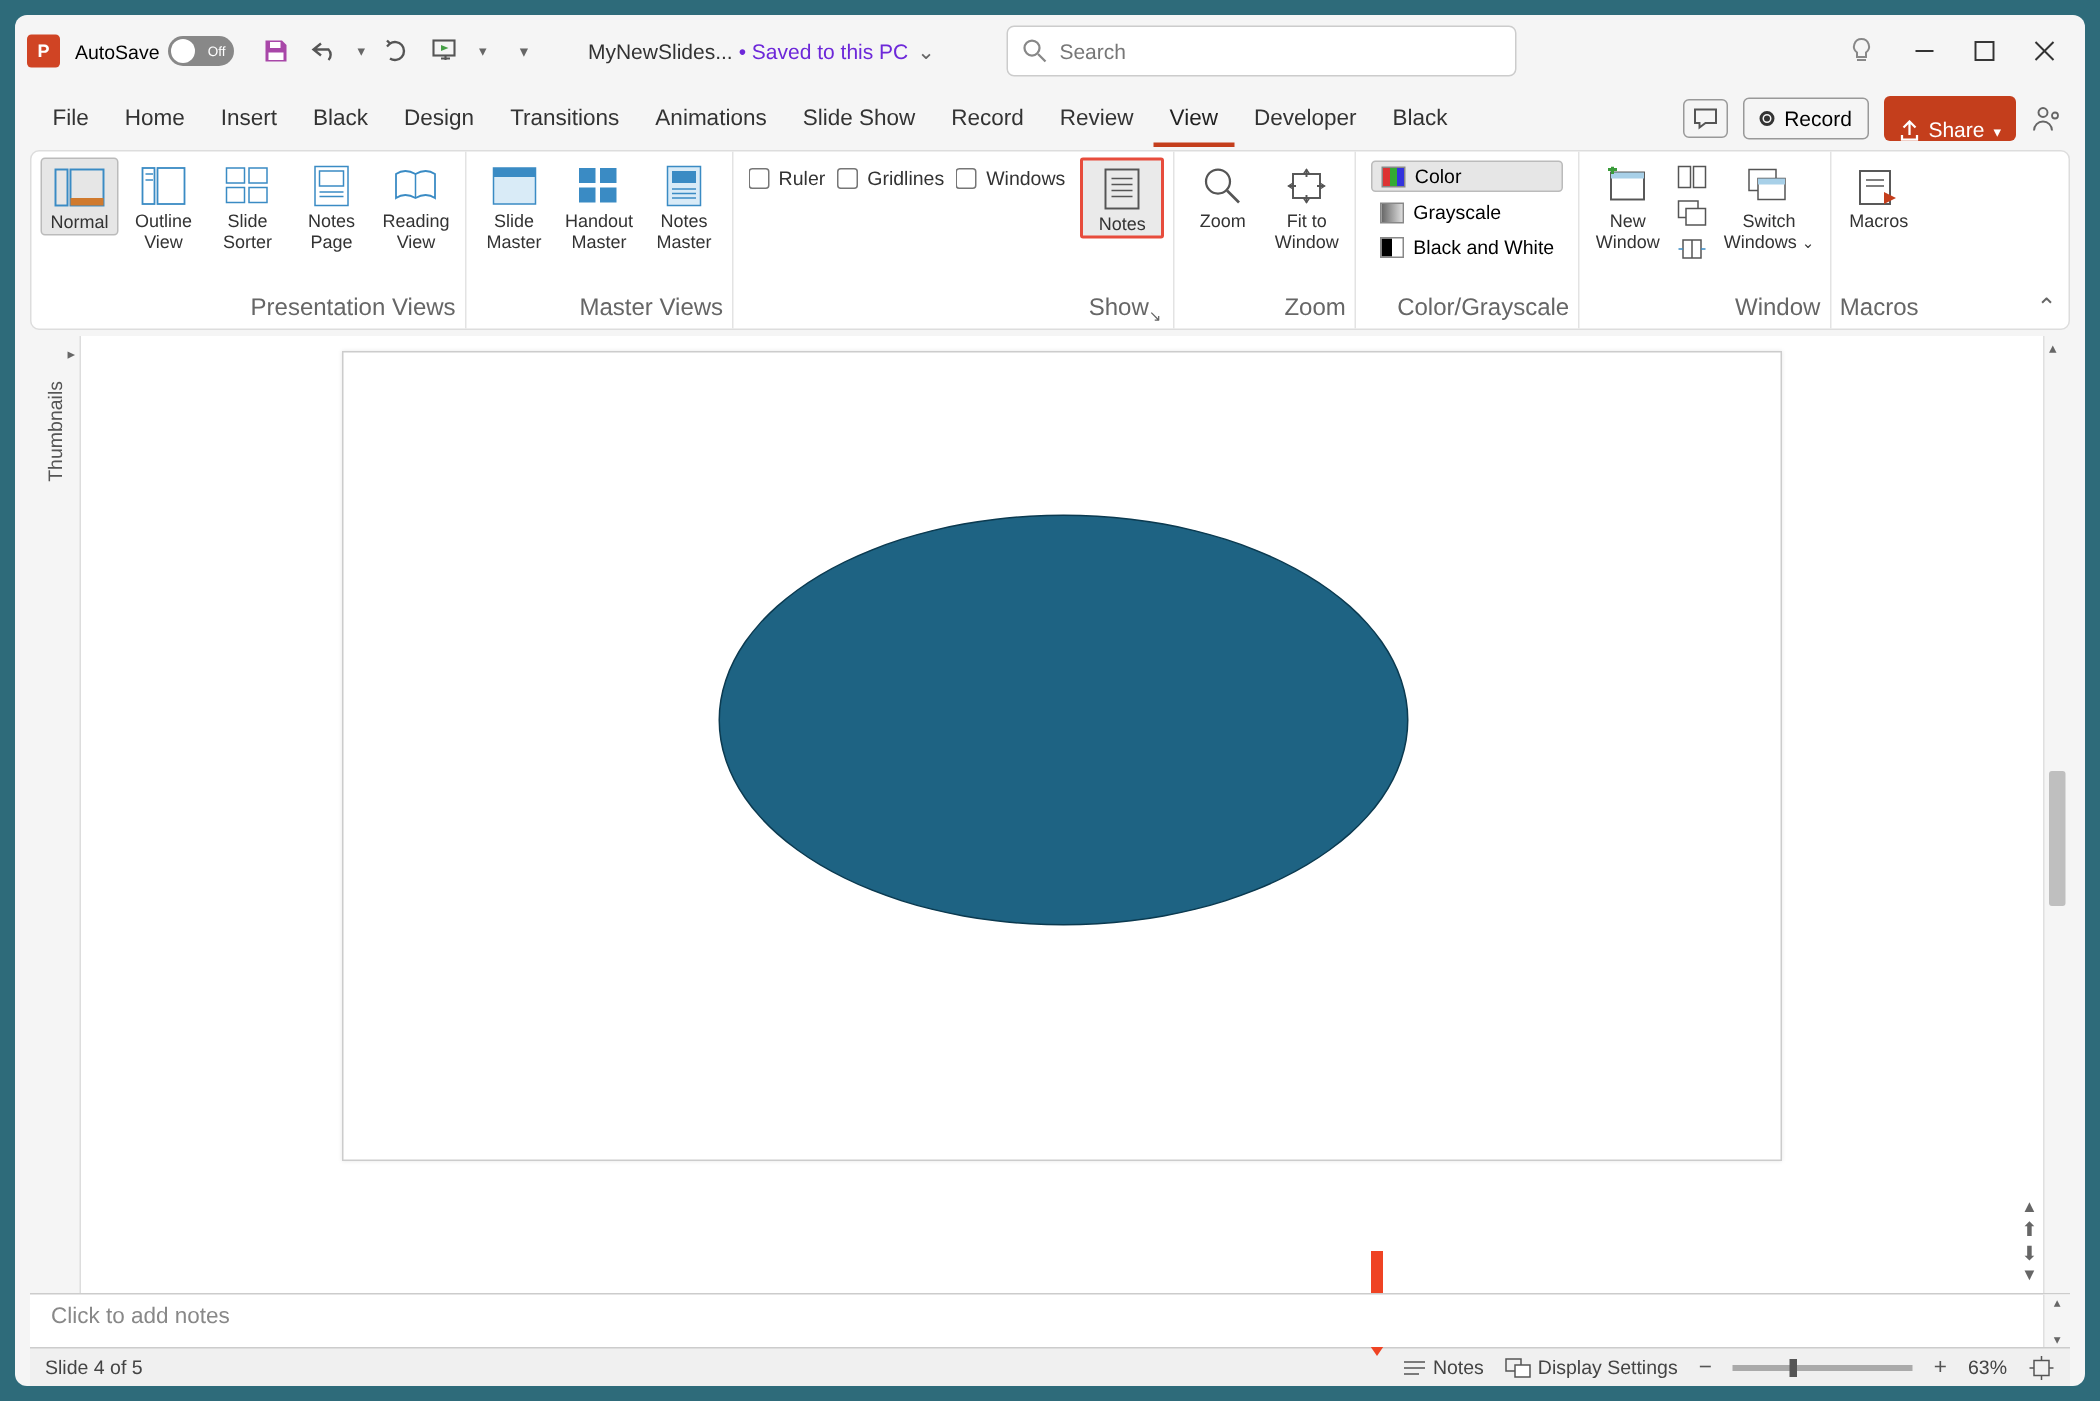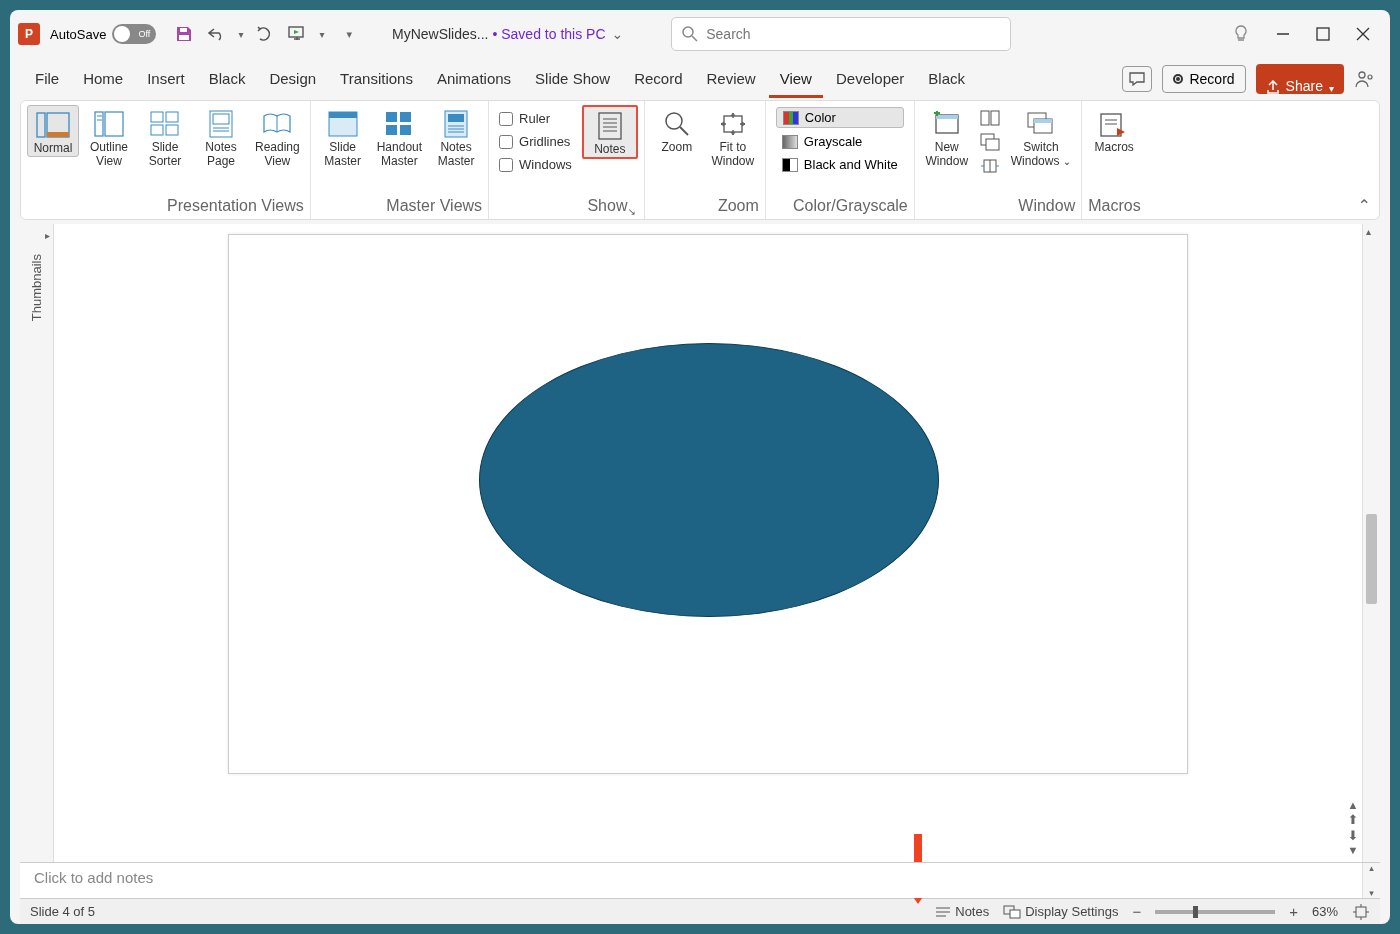"Ruler" .chk-col { flex-direction: column -> row }
